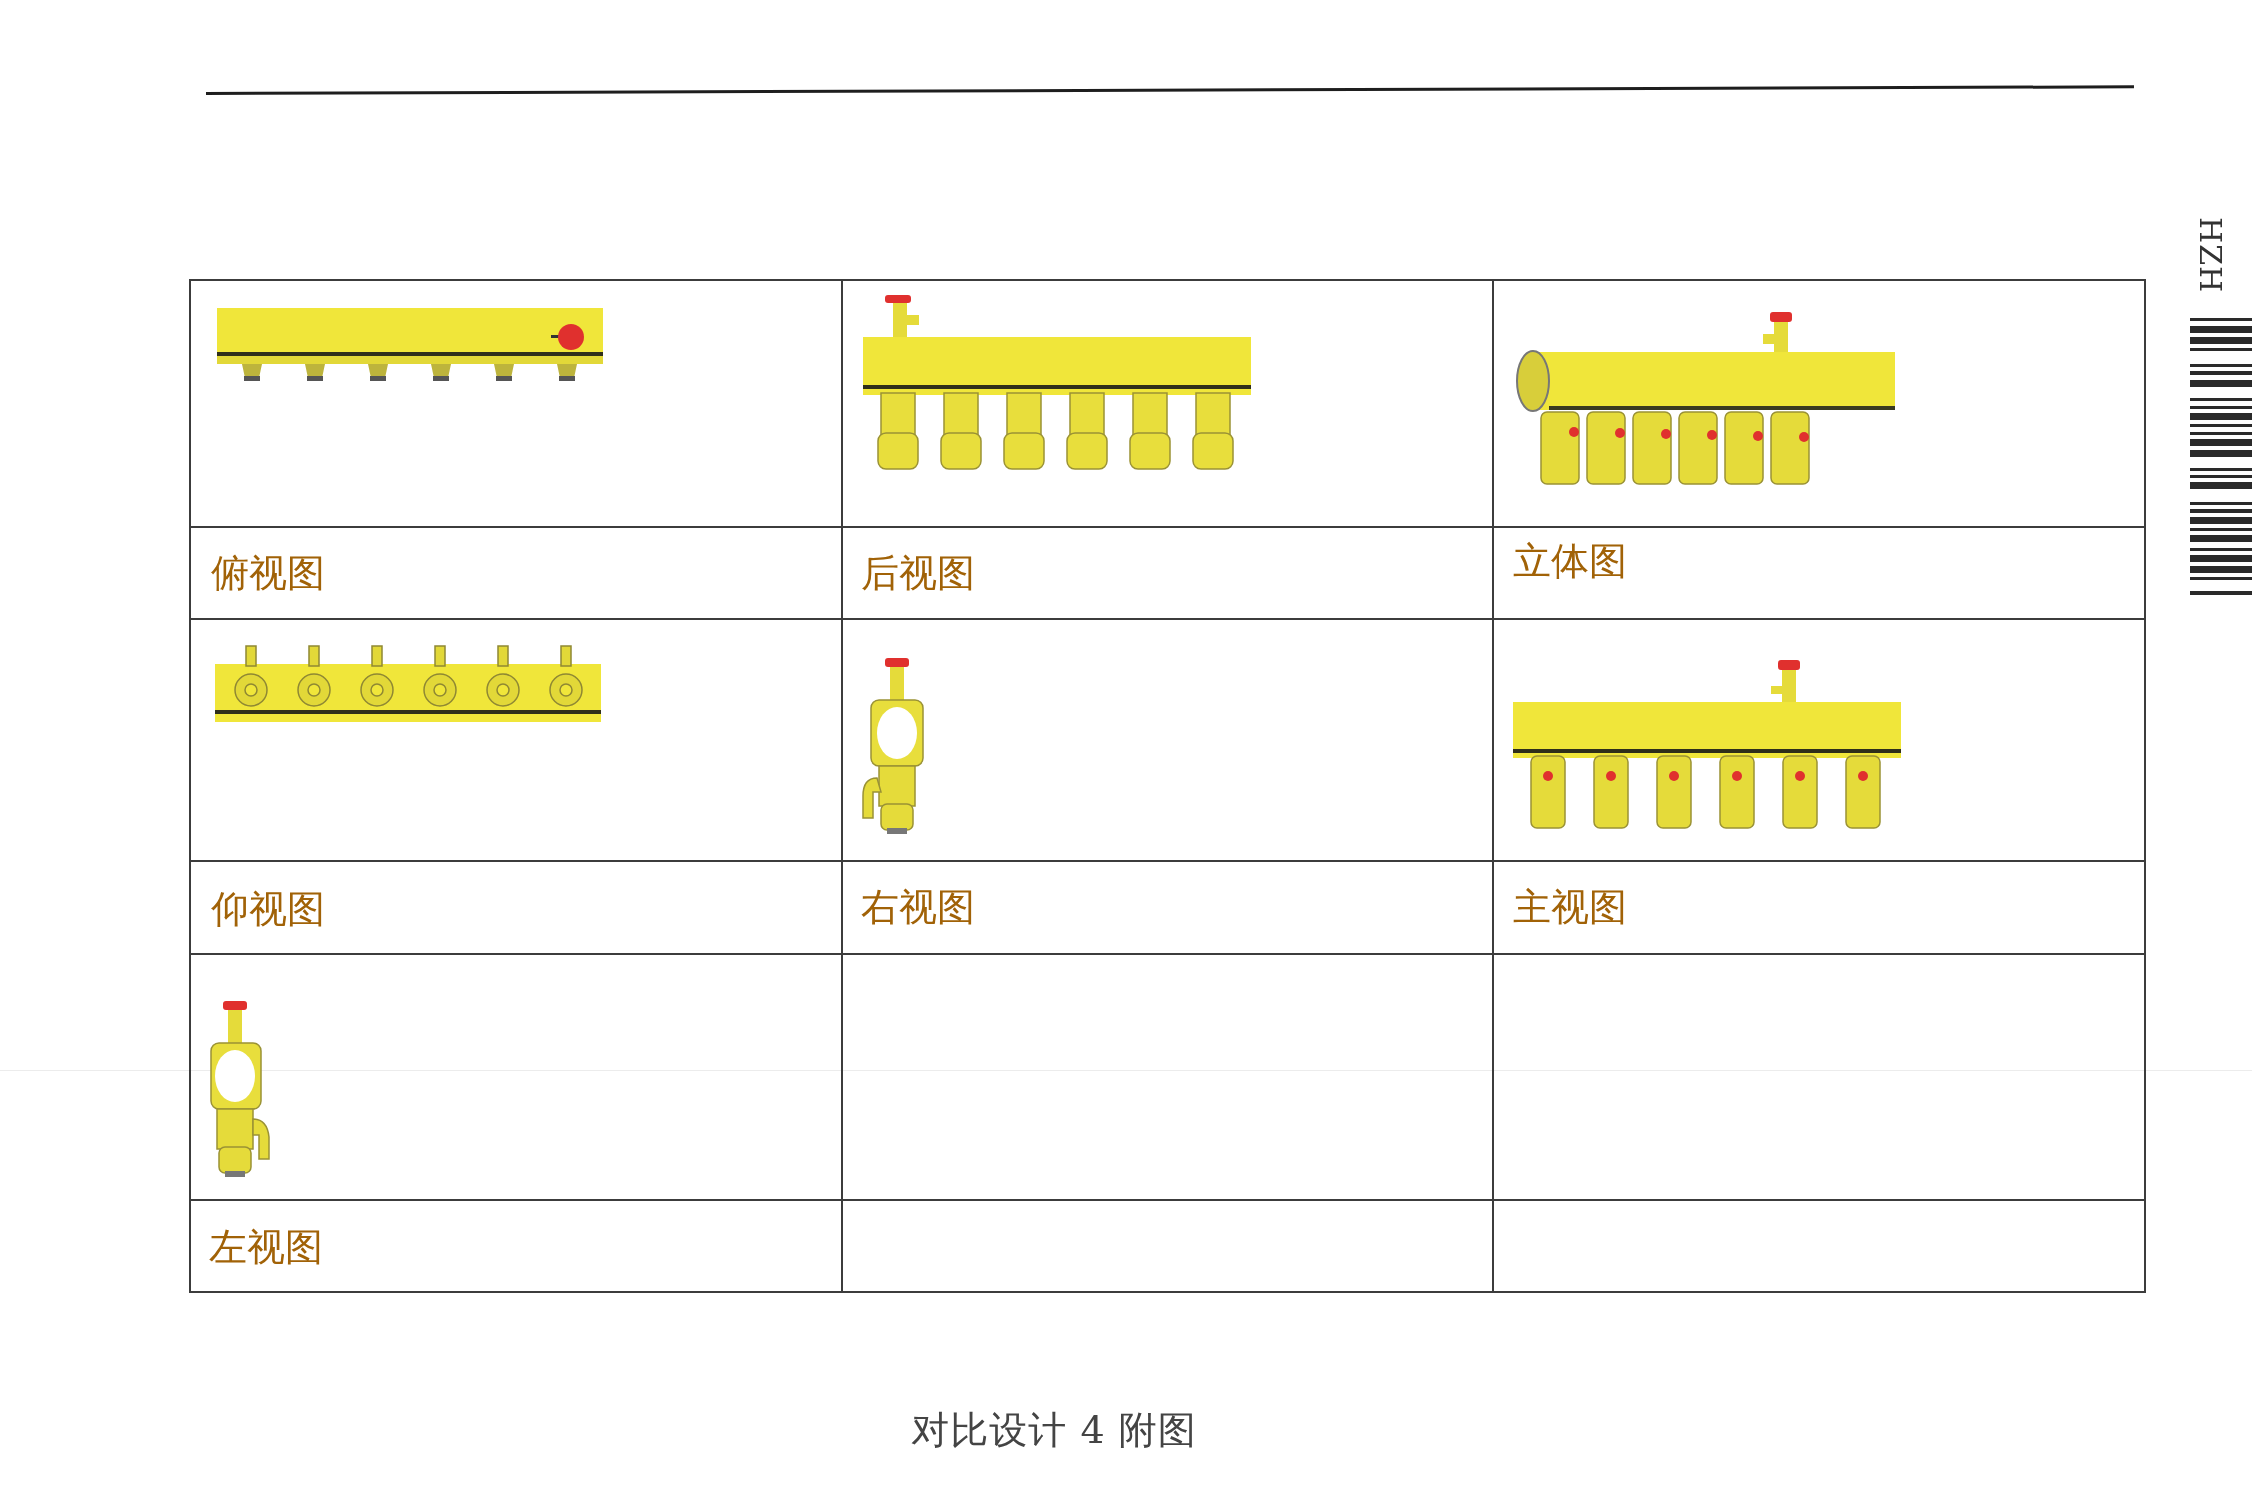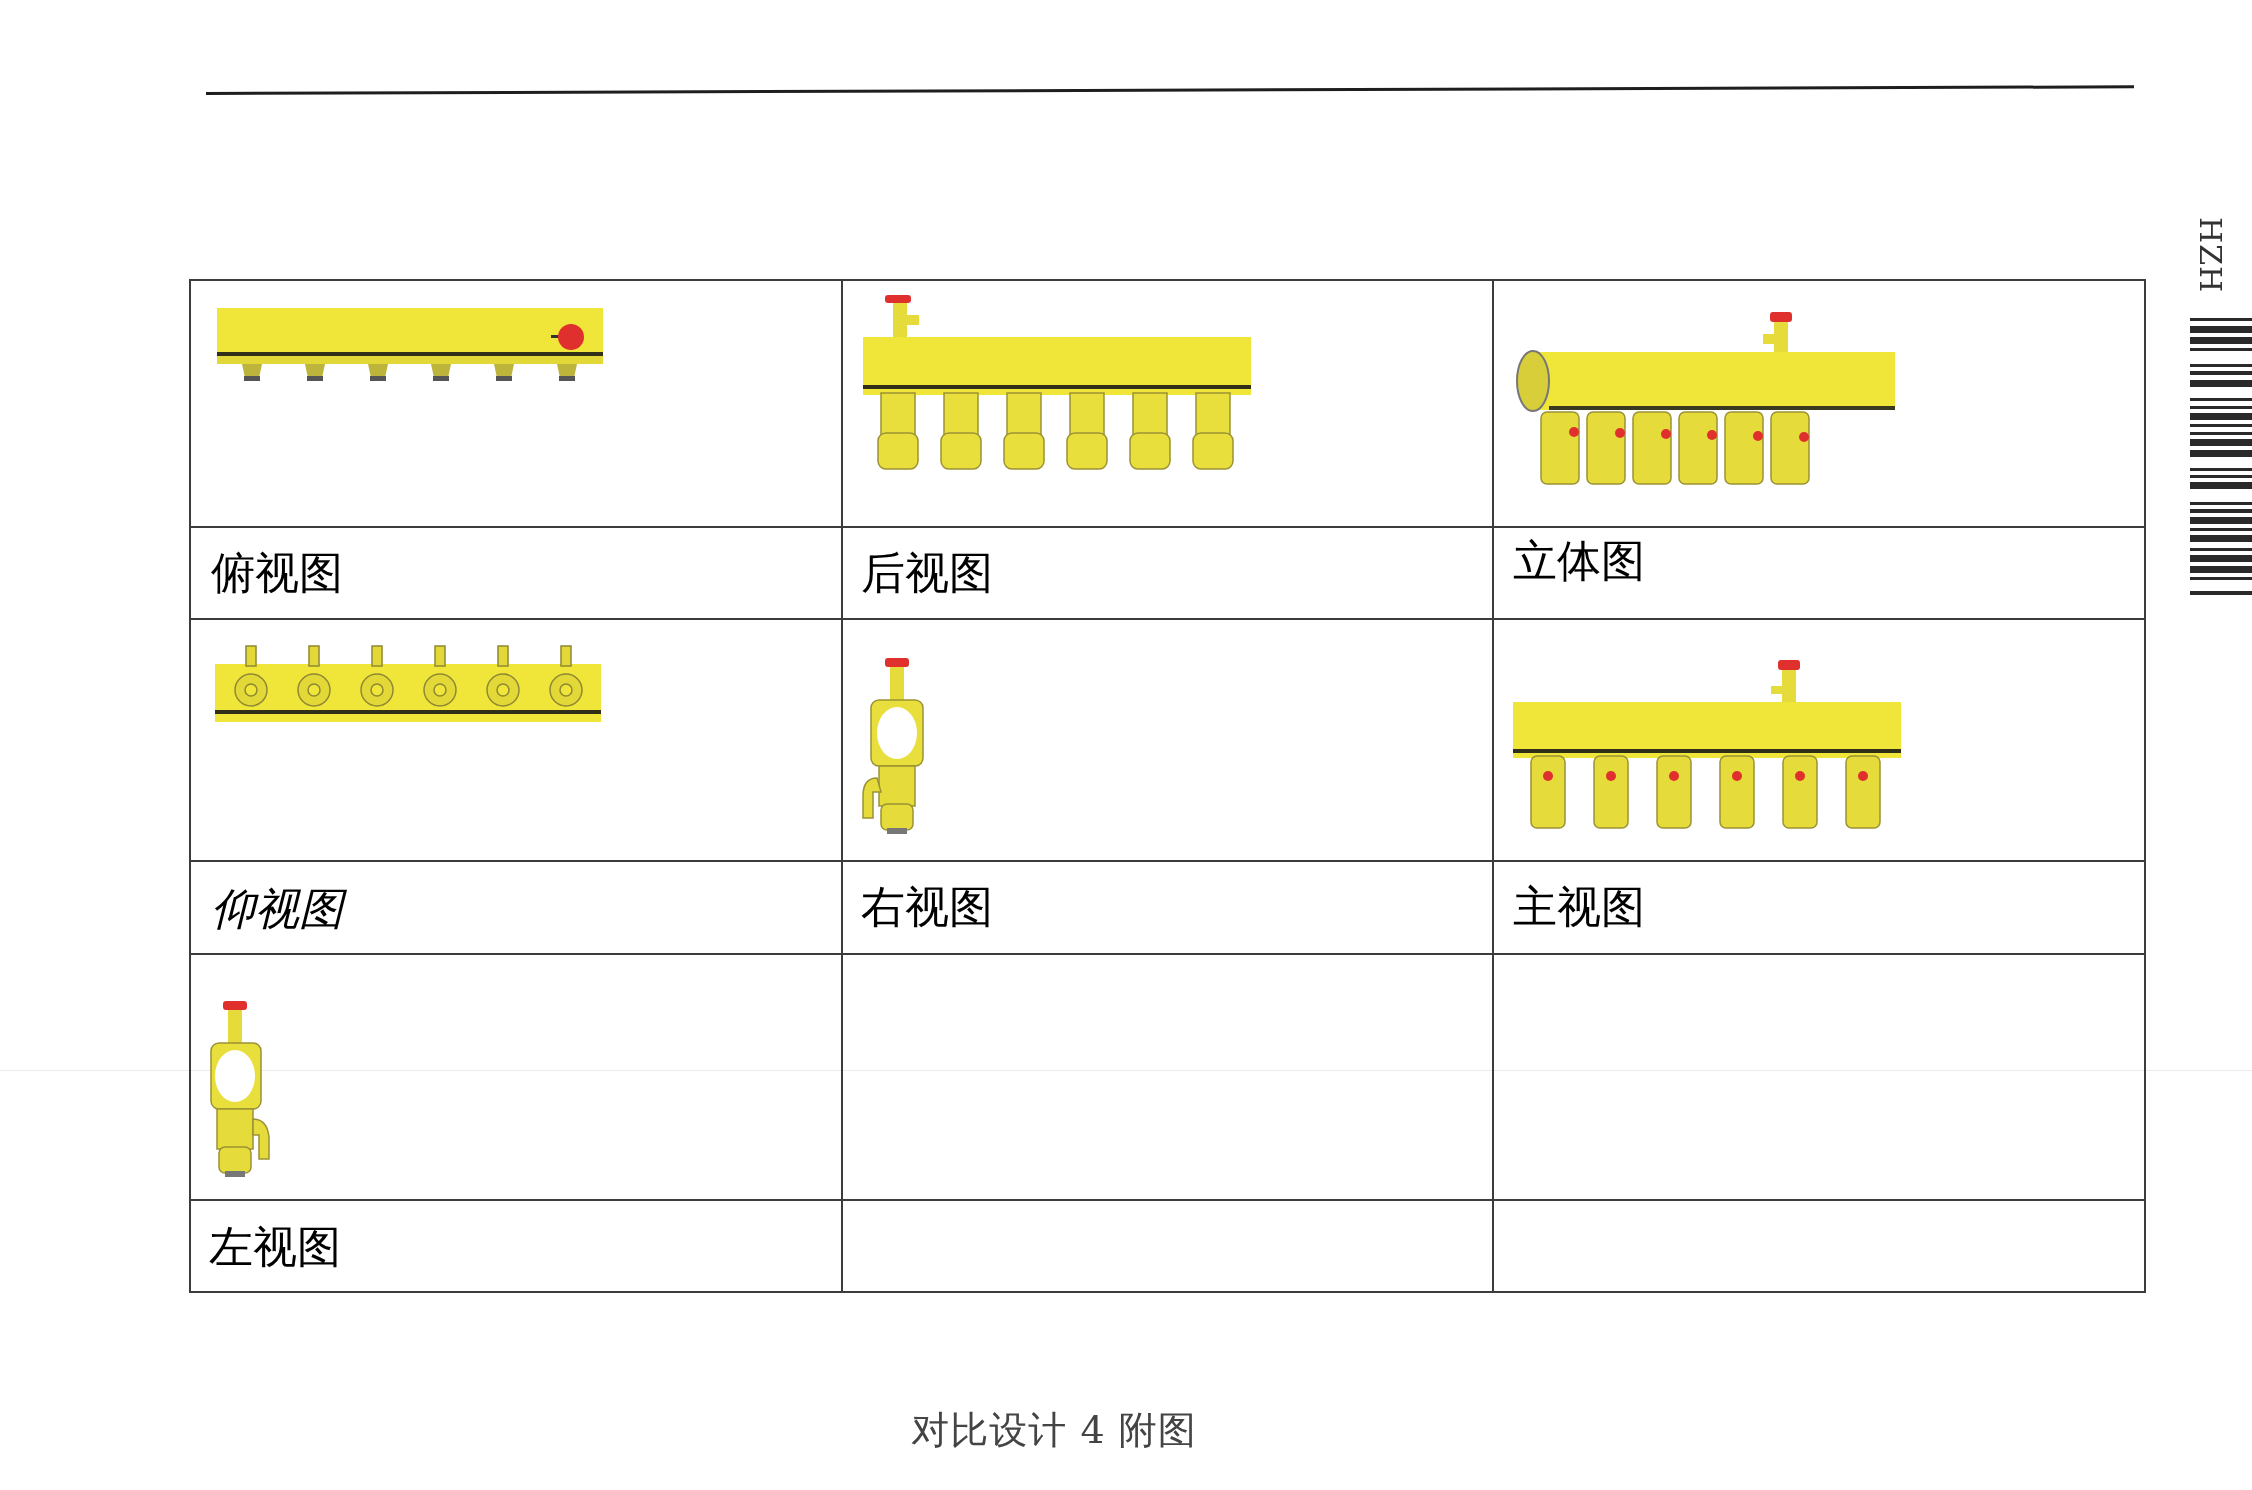"俯视图" .label { color: #000000 -> #a16207; font-size: 44px -> 38px }
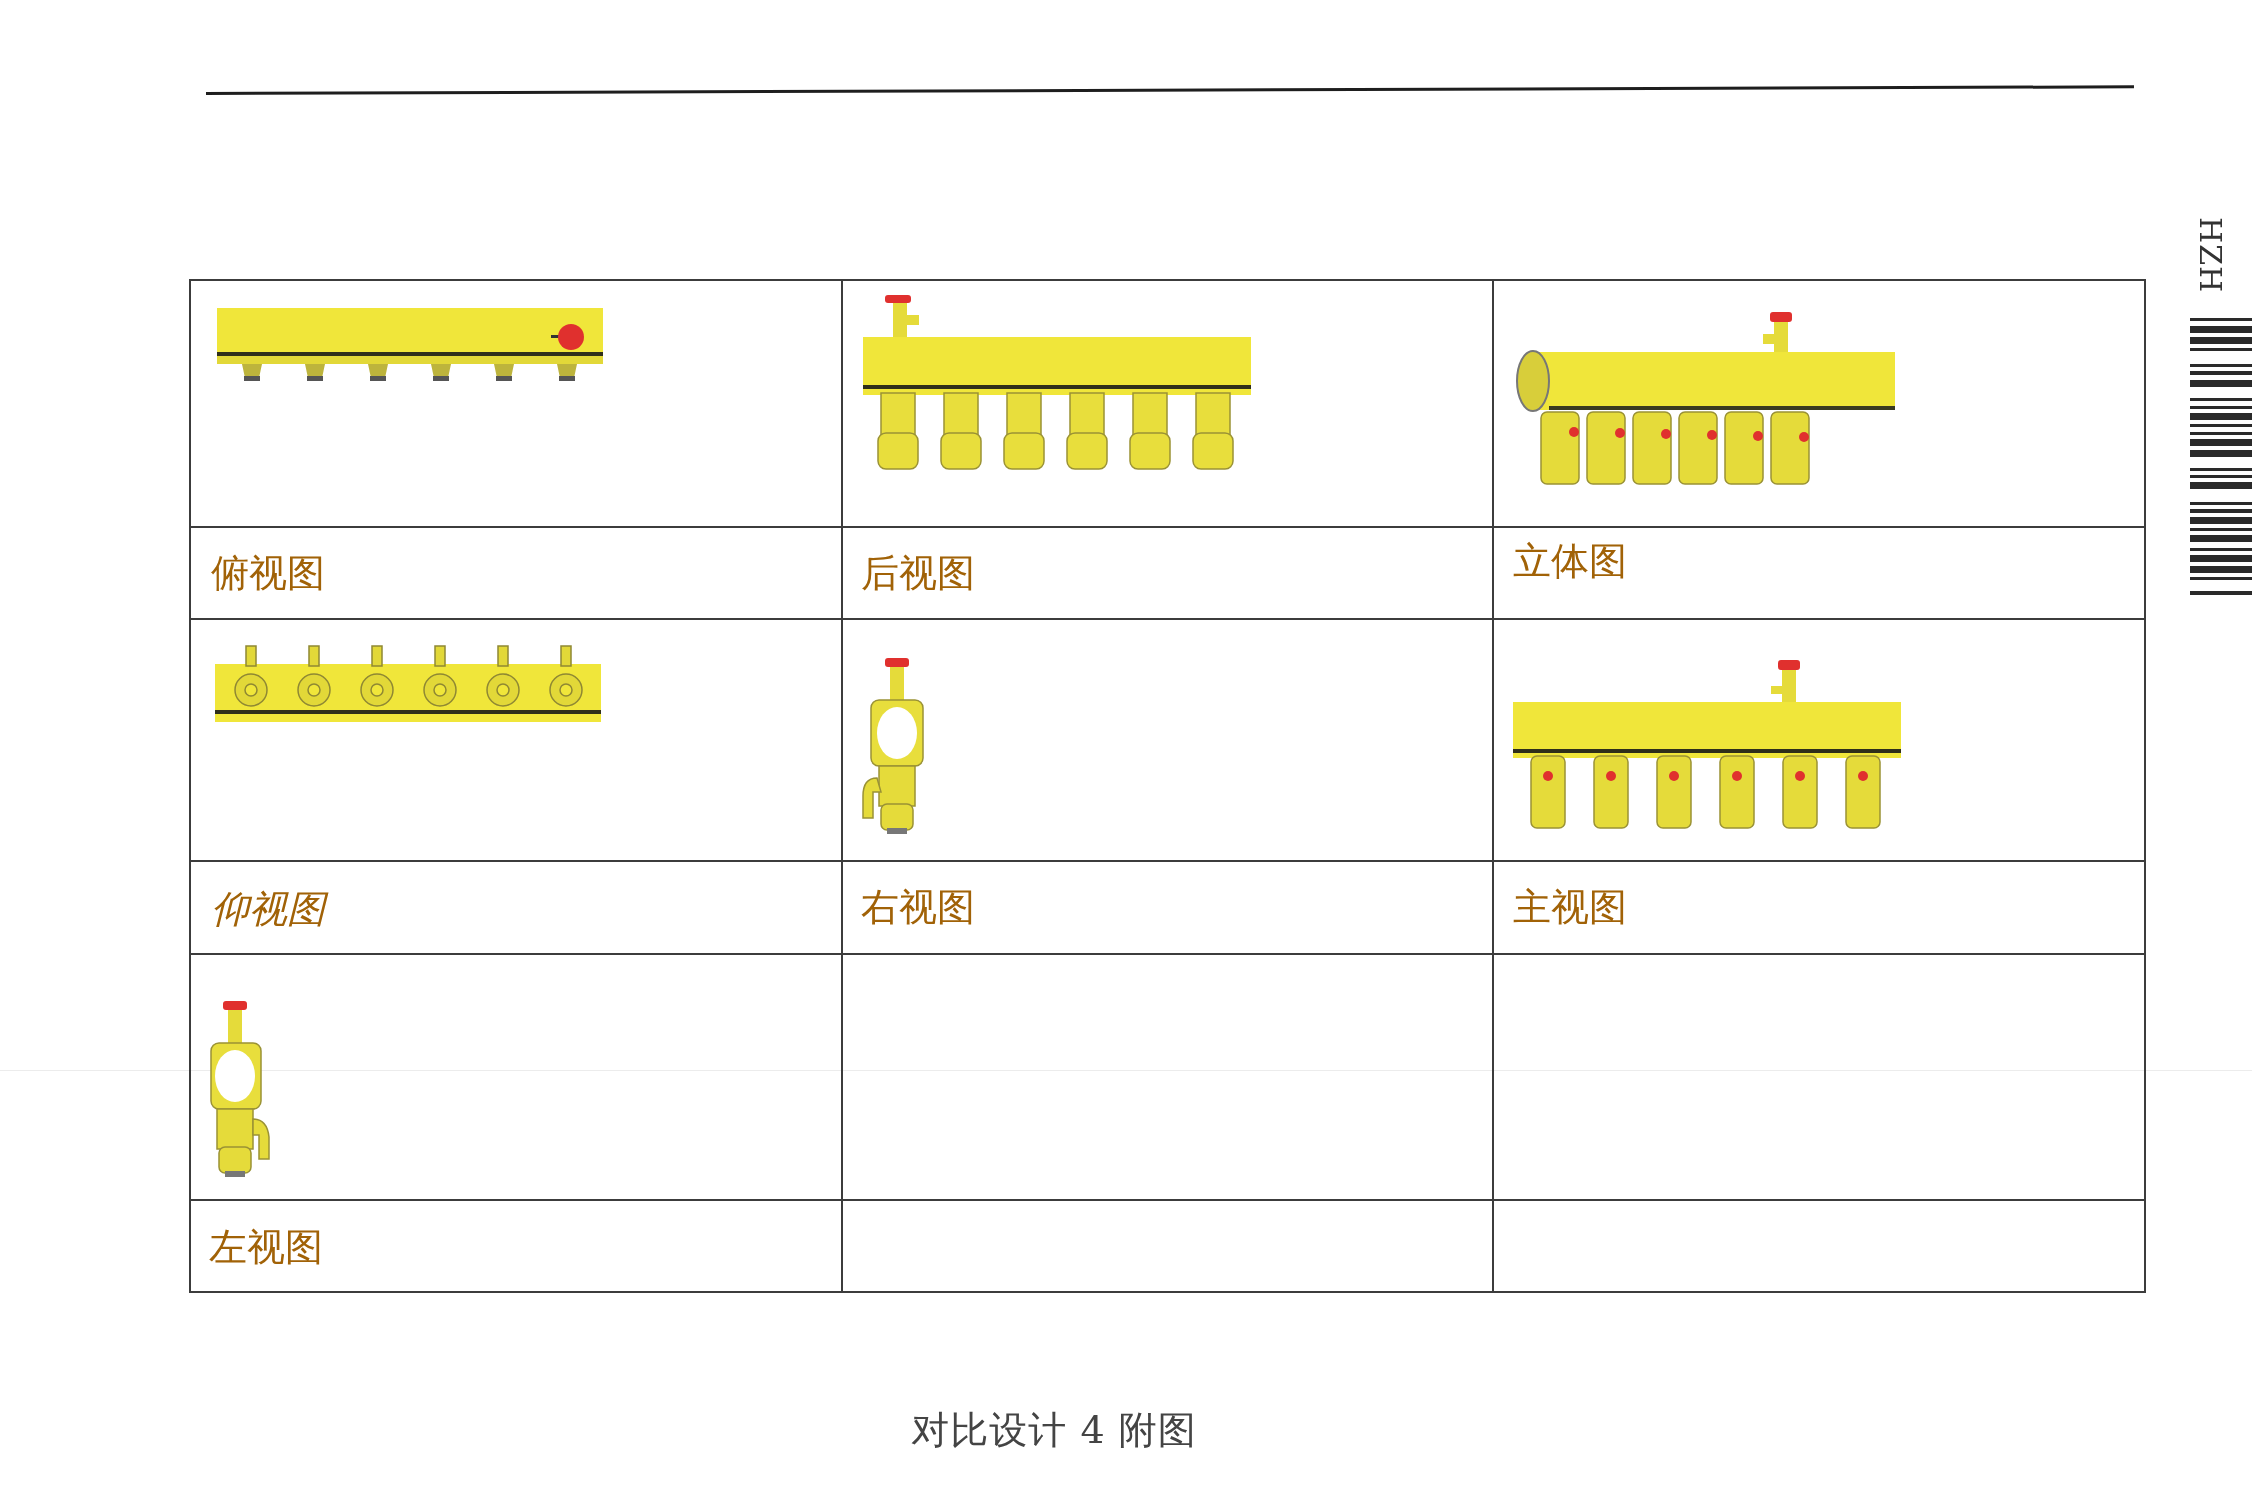"仰视图" div.label { font-style: italic -> none }
